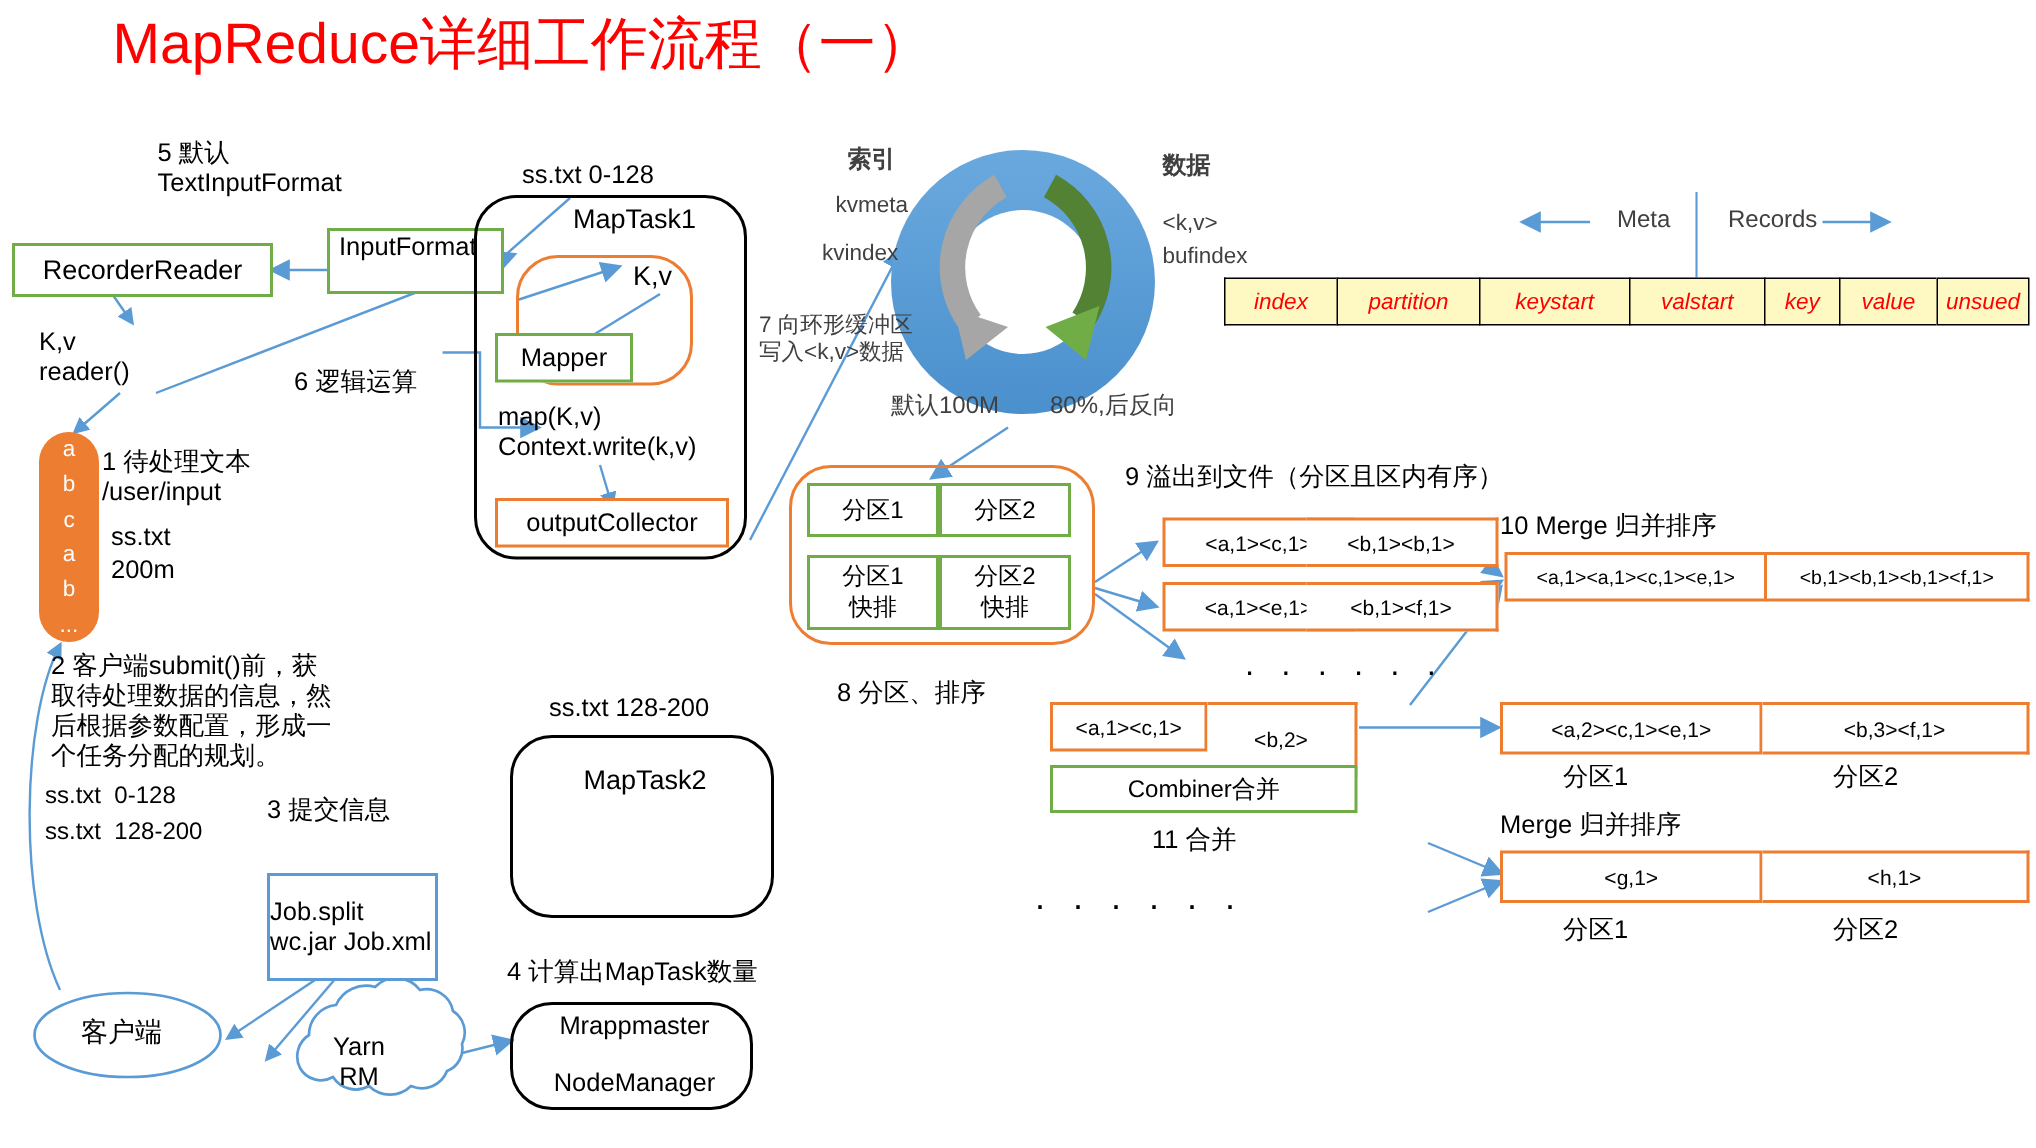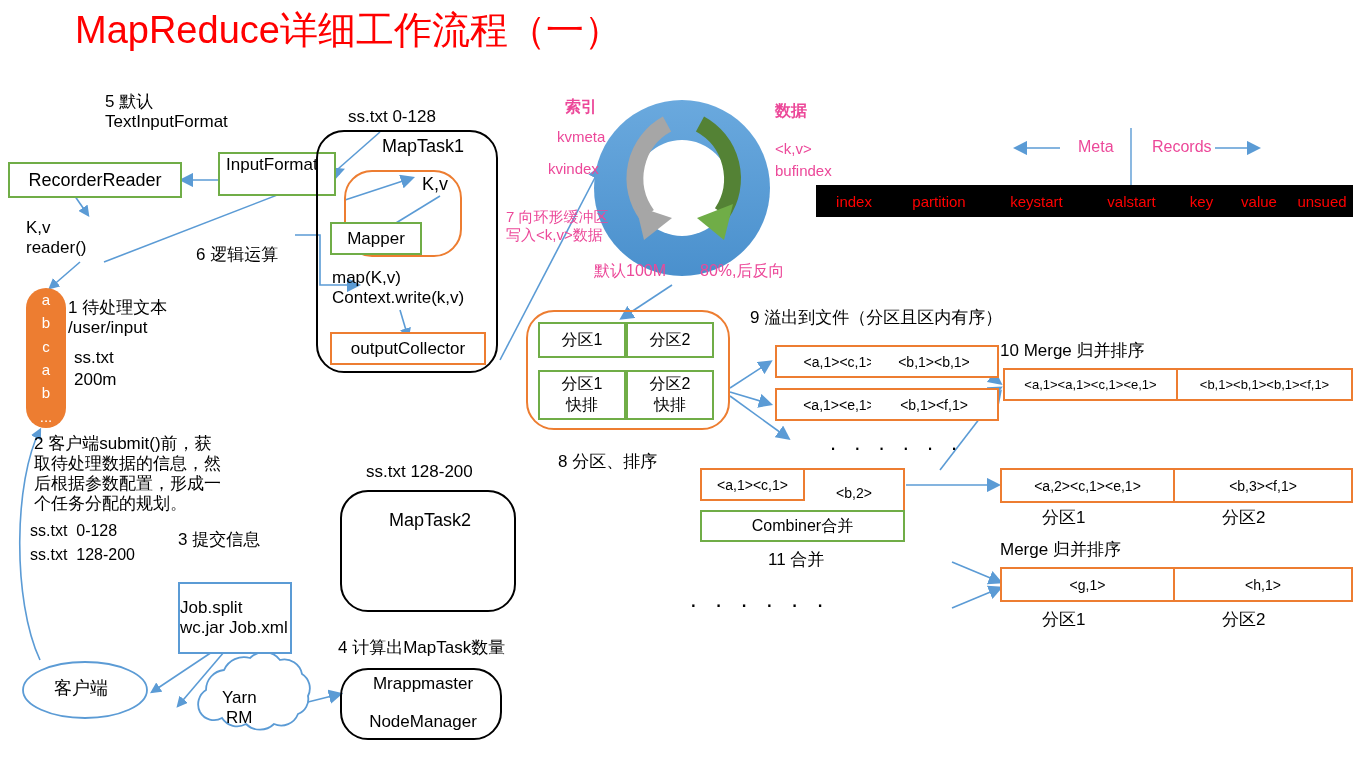"索引" .red { color: #ec4899 -> #404040 }
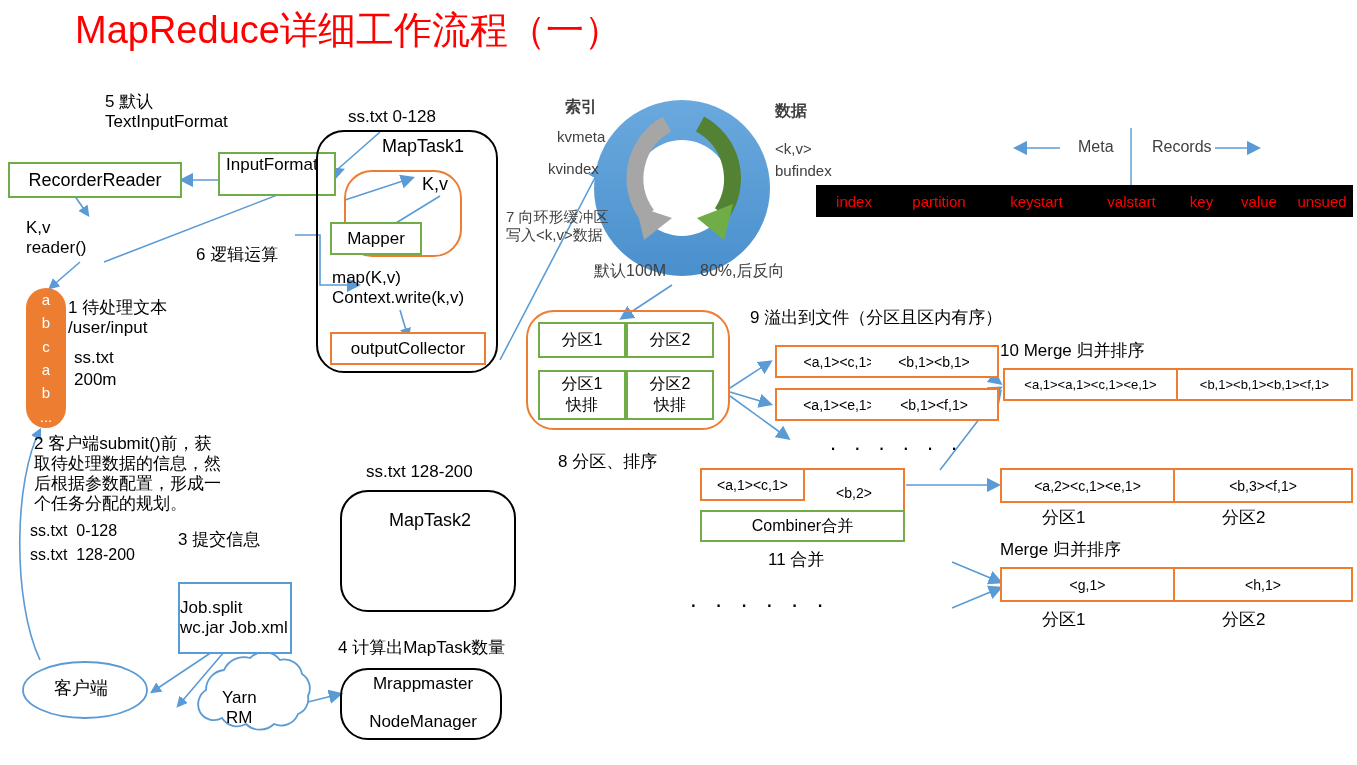"index" .tbl > div { background: #000000 -> #fef9c3; font-style: none -> italic }
